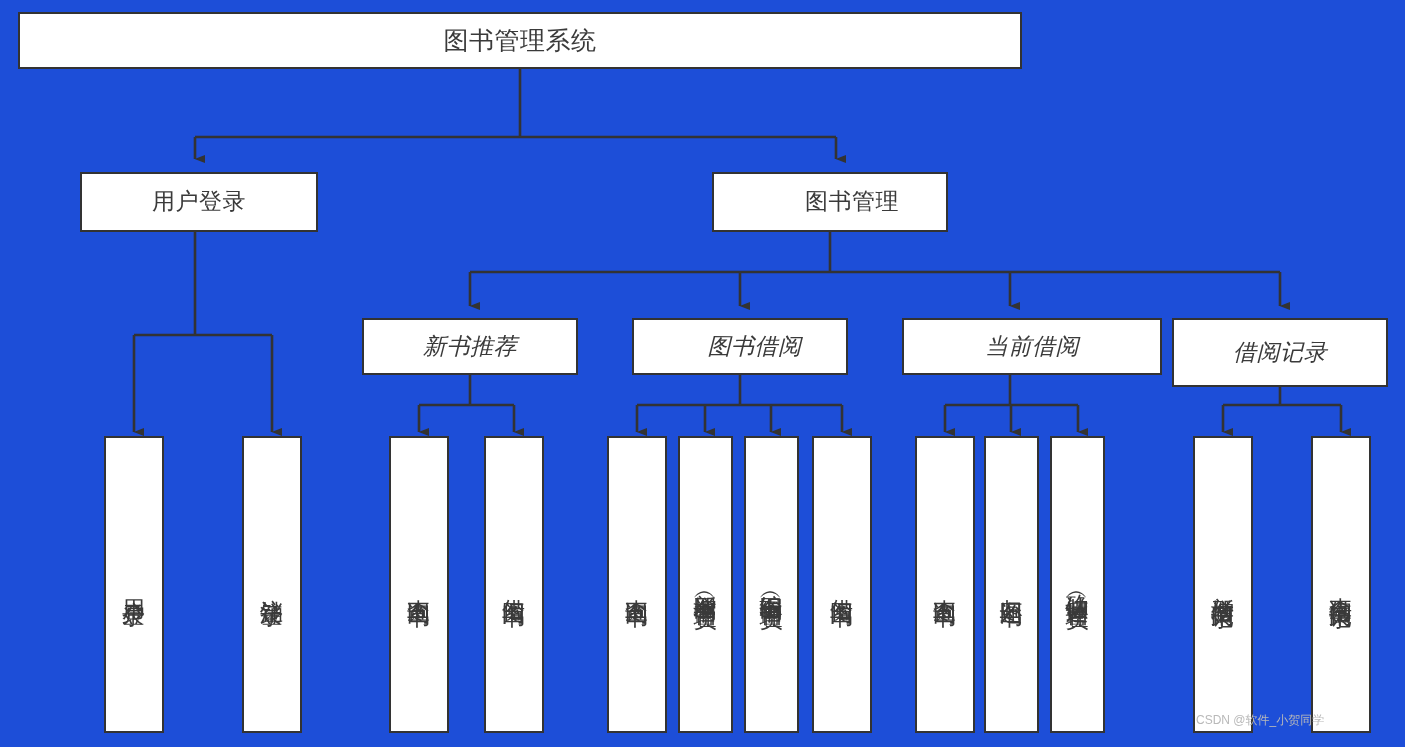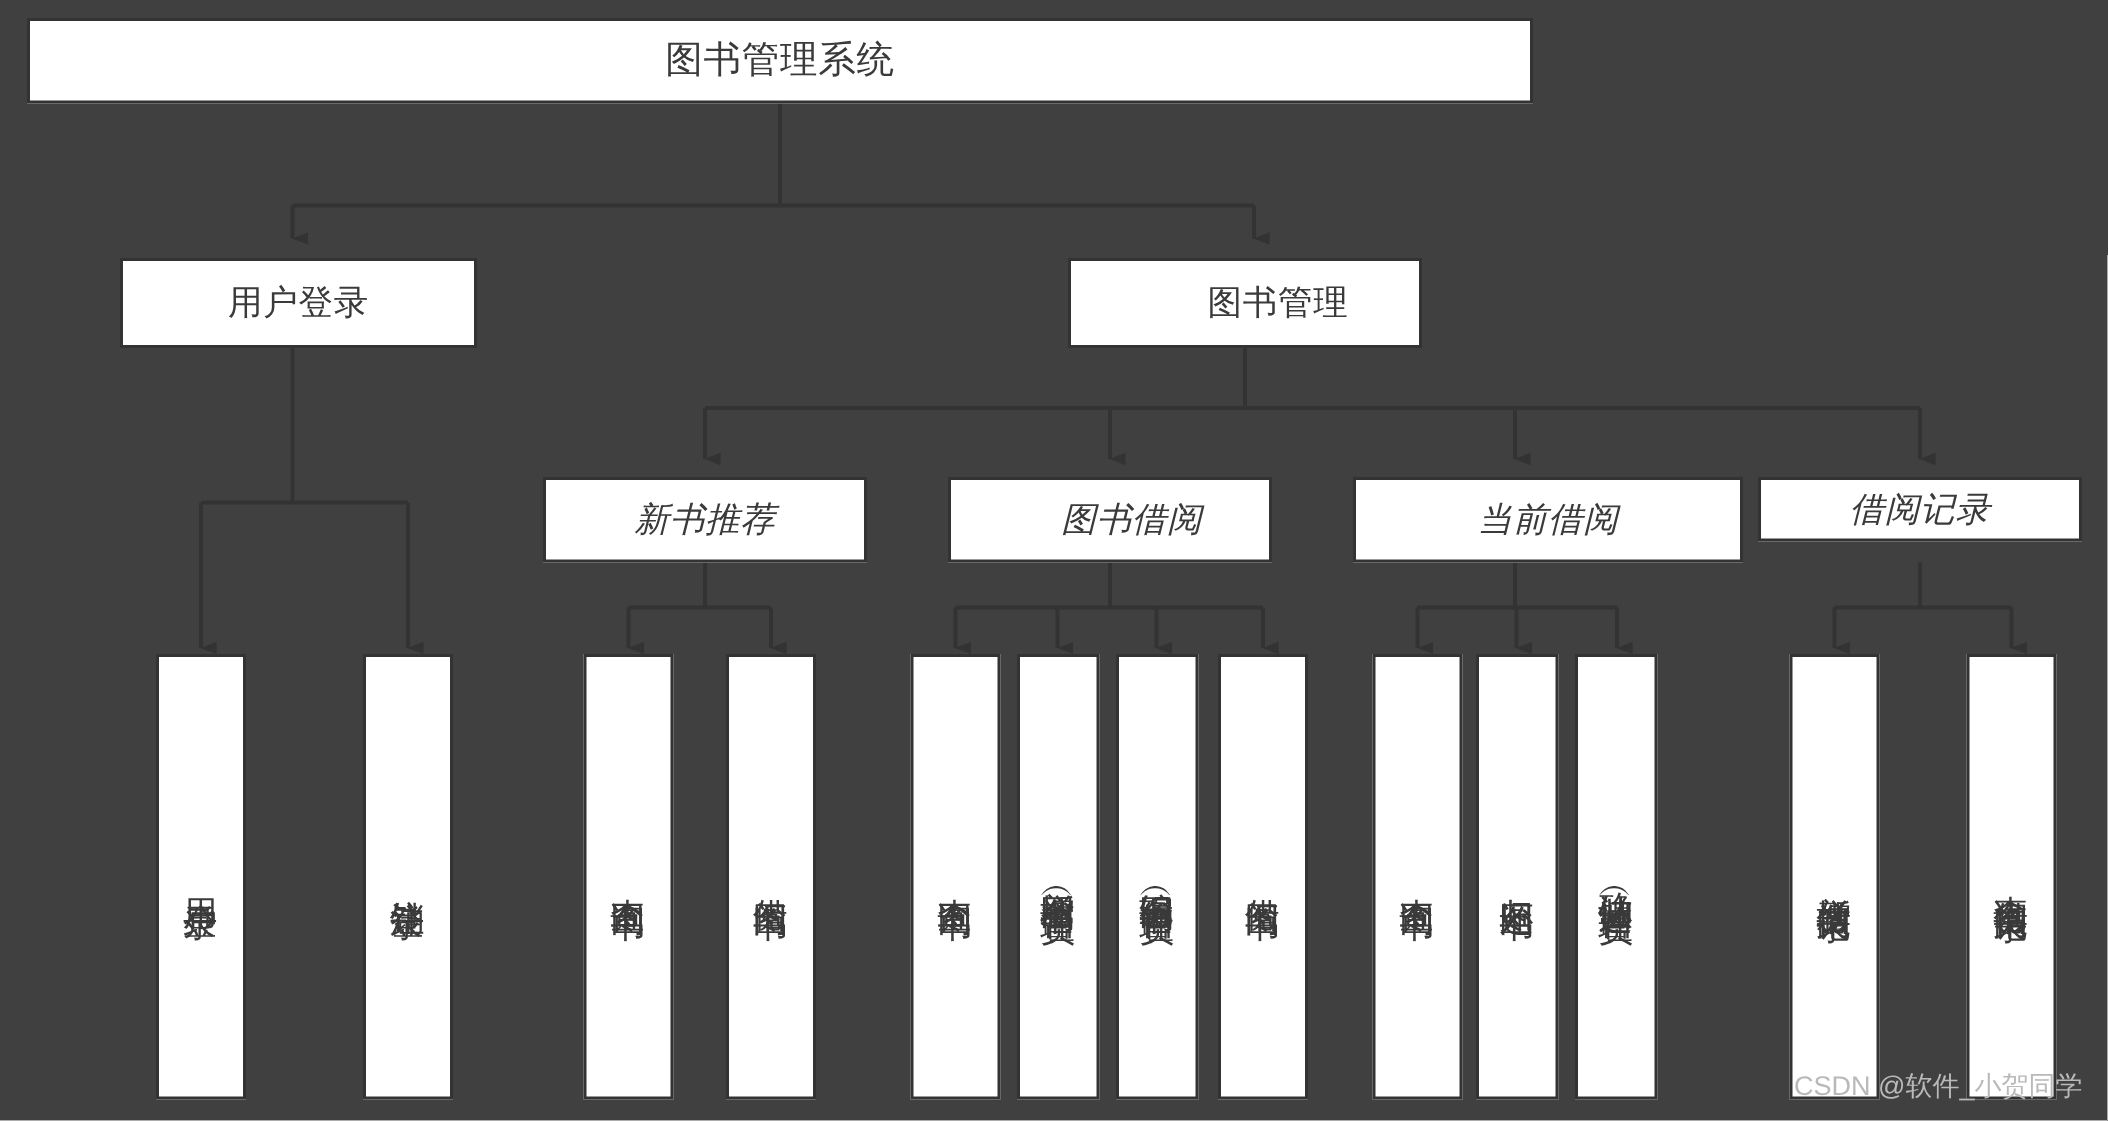"图书管理系统" #diagram-root { background: #404040 -> #1d4ed8 }
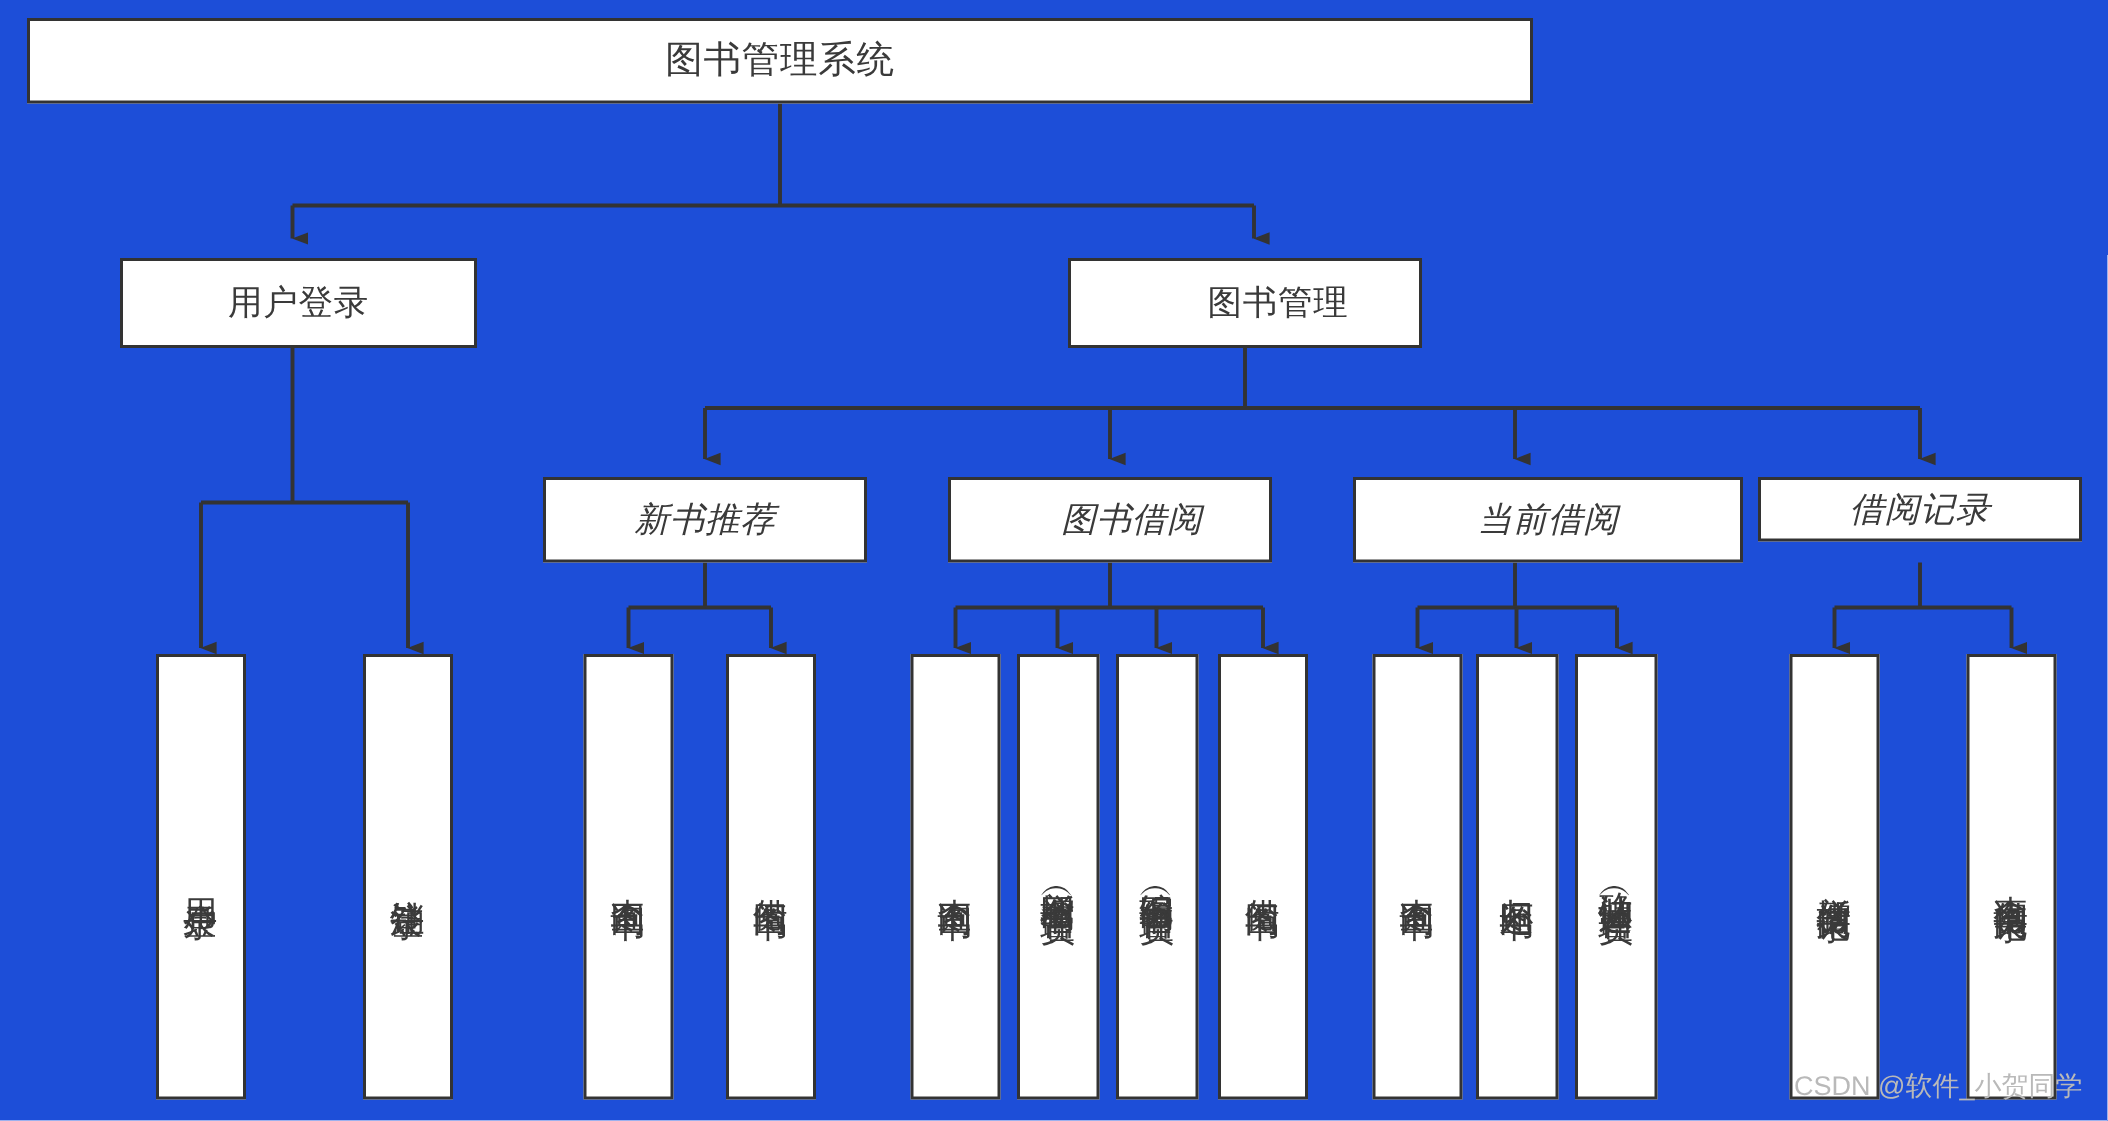"借阅记录" div.node { height: 43px -> 69px }
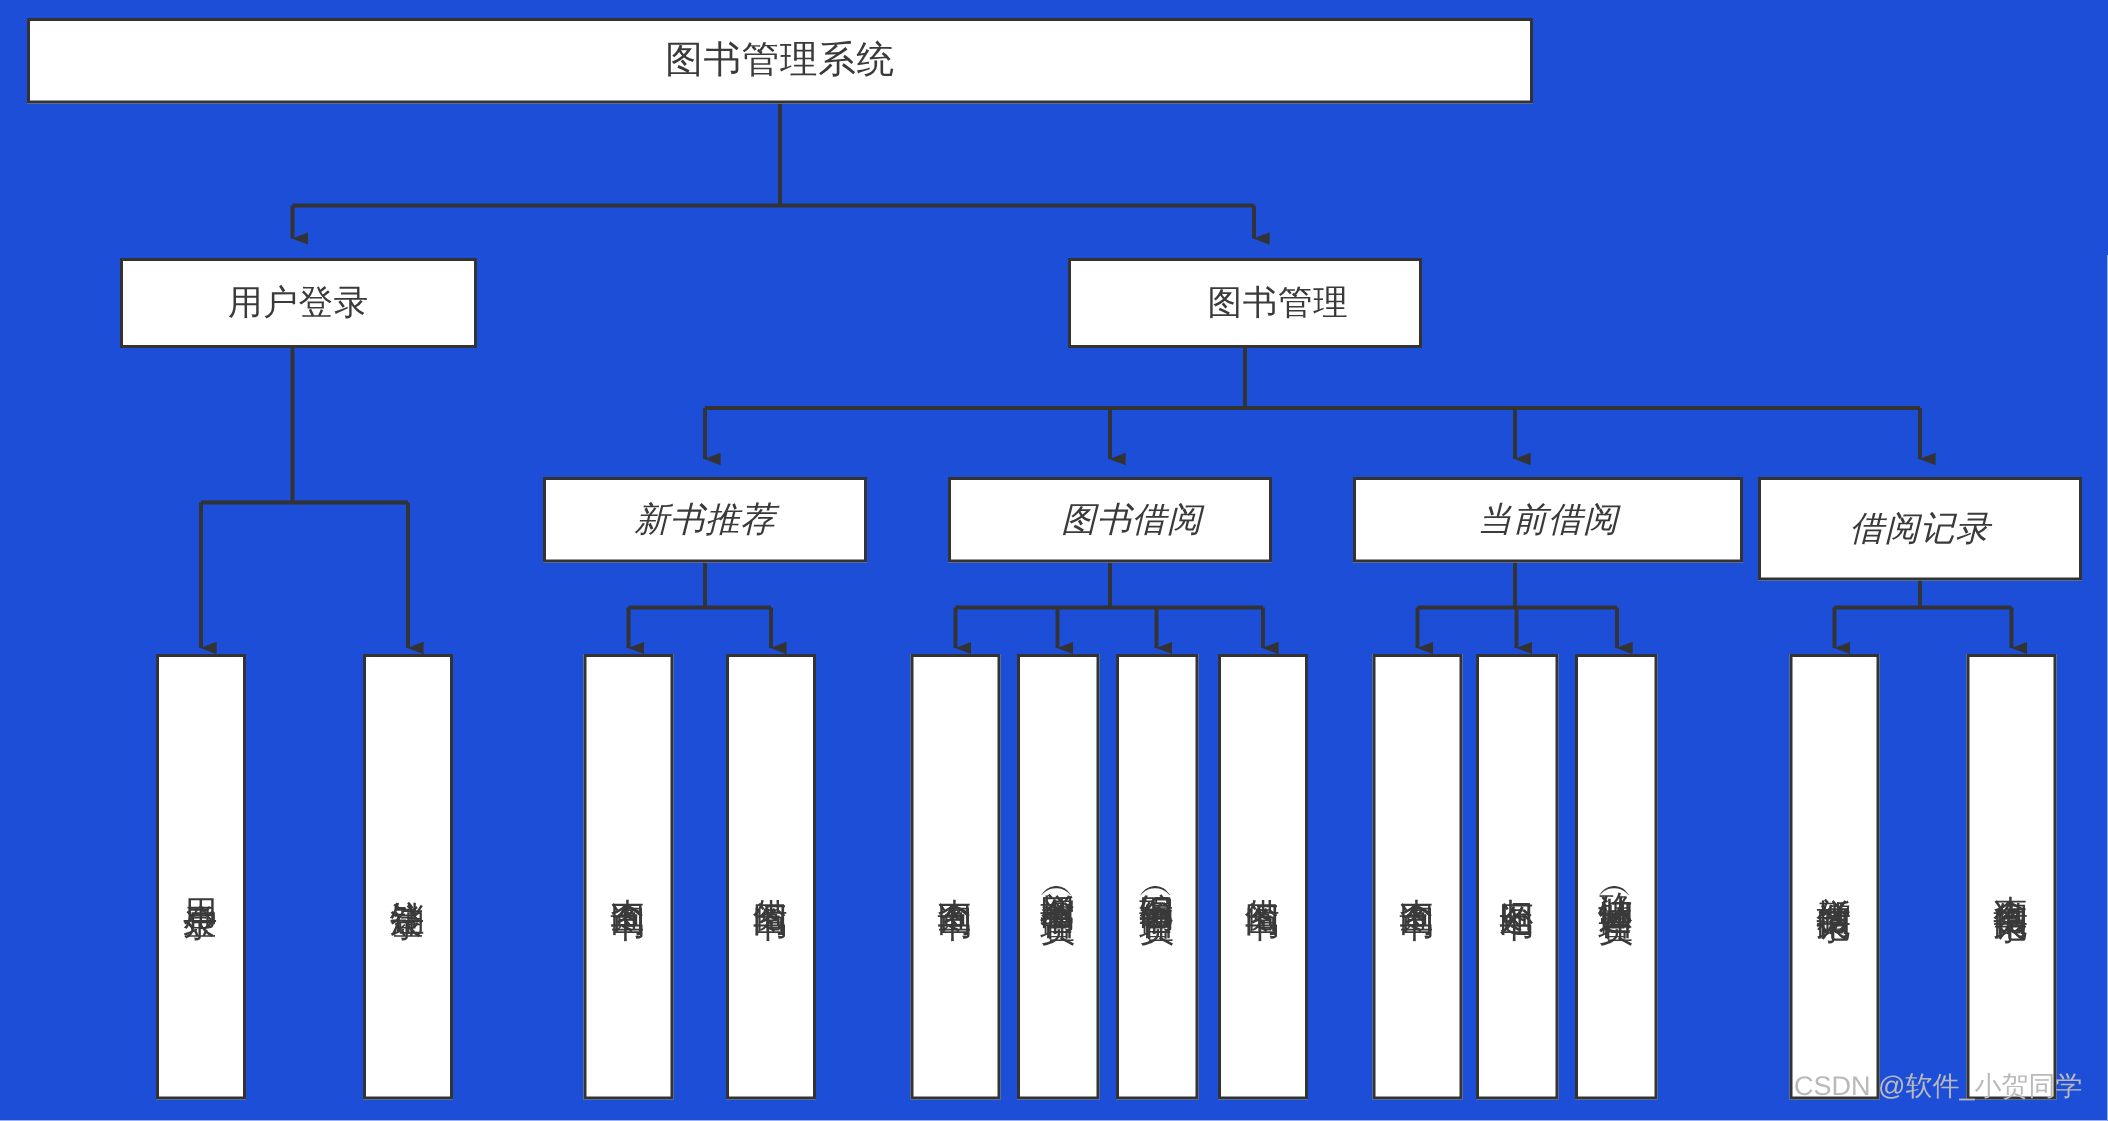"CSDN @软件_小贺同学" #watermark { font-size: 18px -> 12px }
